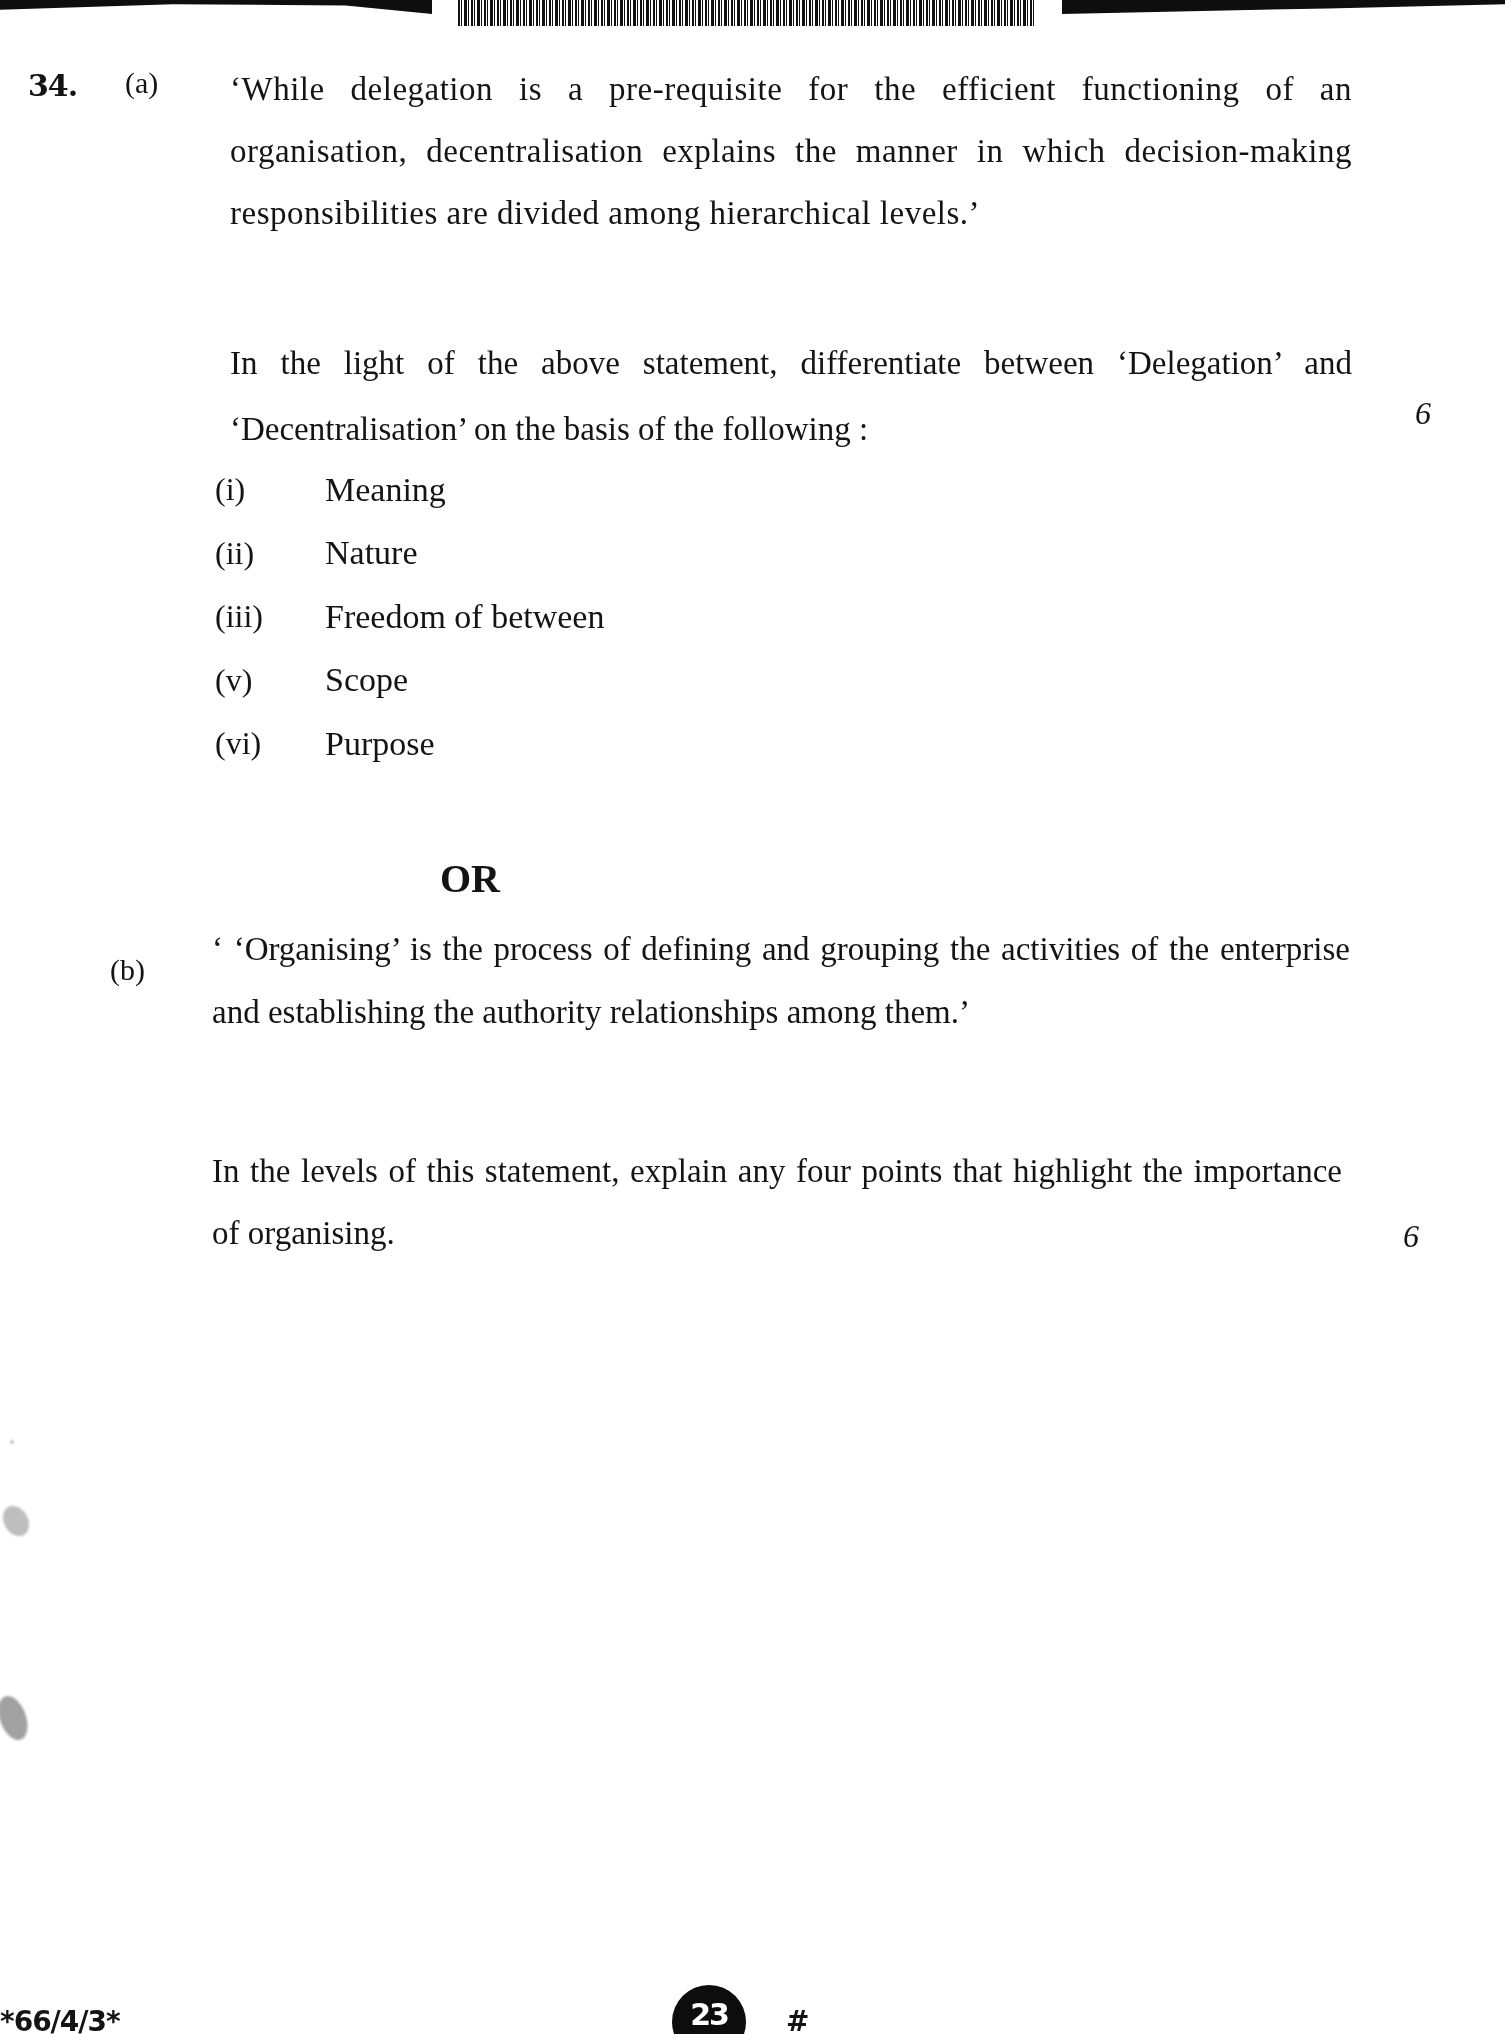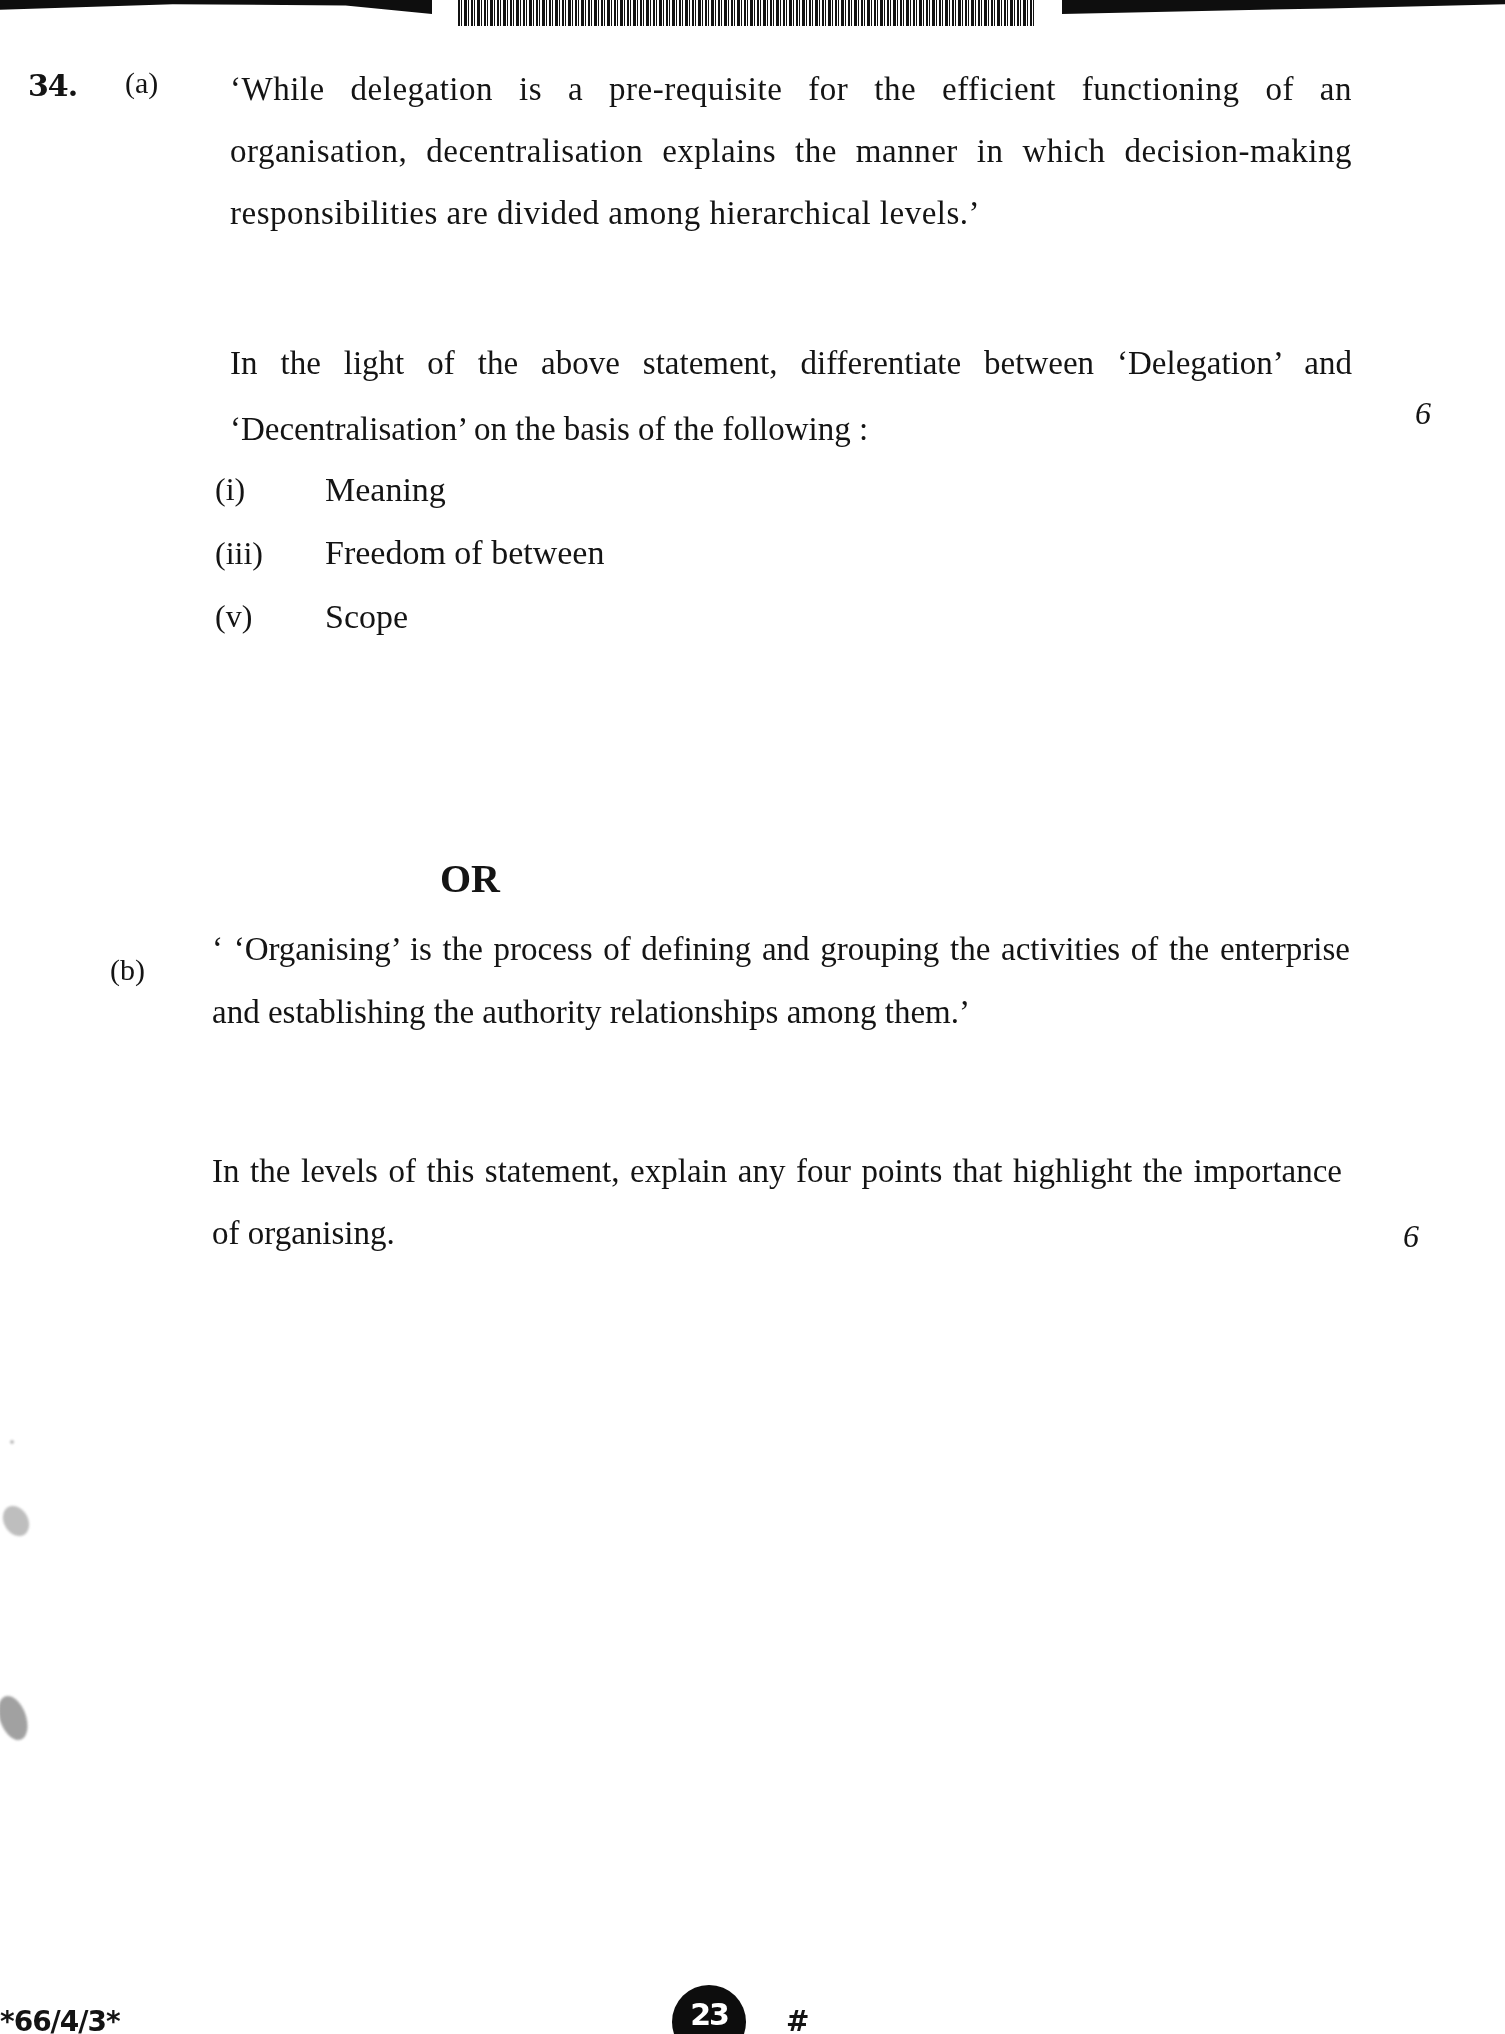"(ii)" li { html: none -> <li> <span>(ii)</span> <span>Nature</span> </li> }
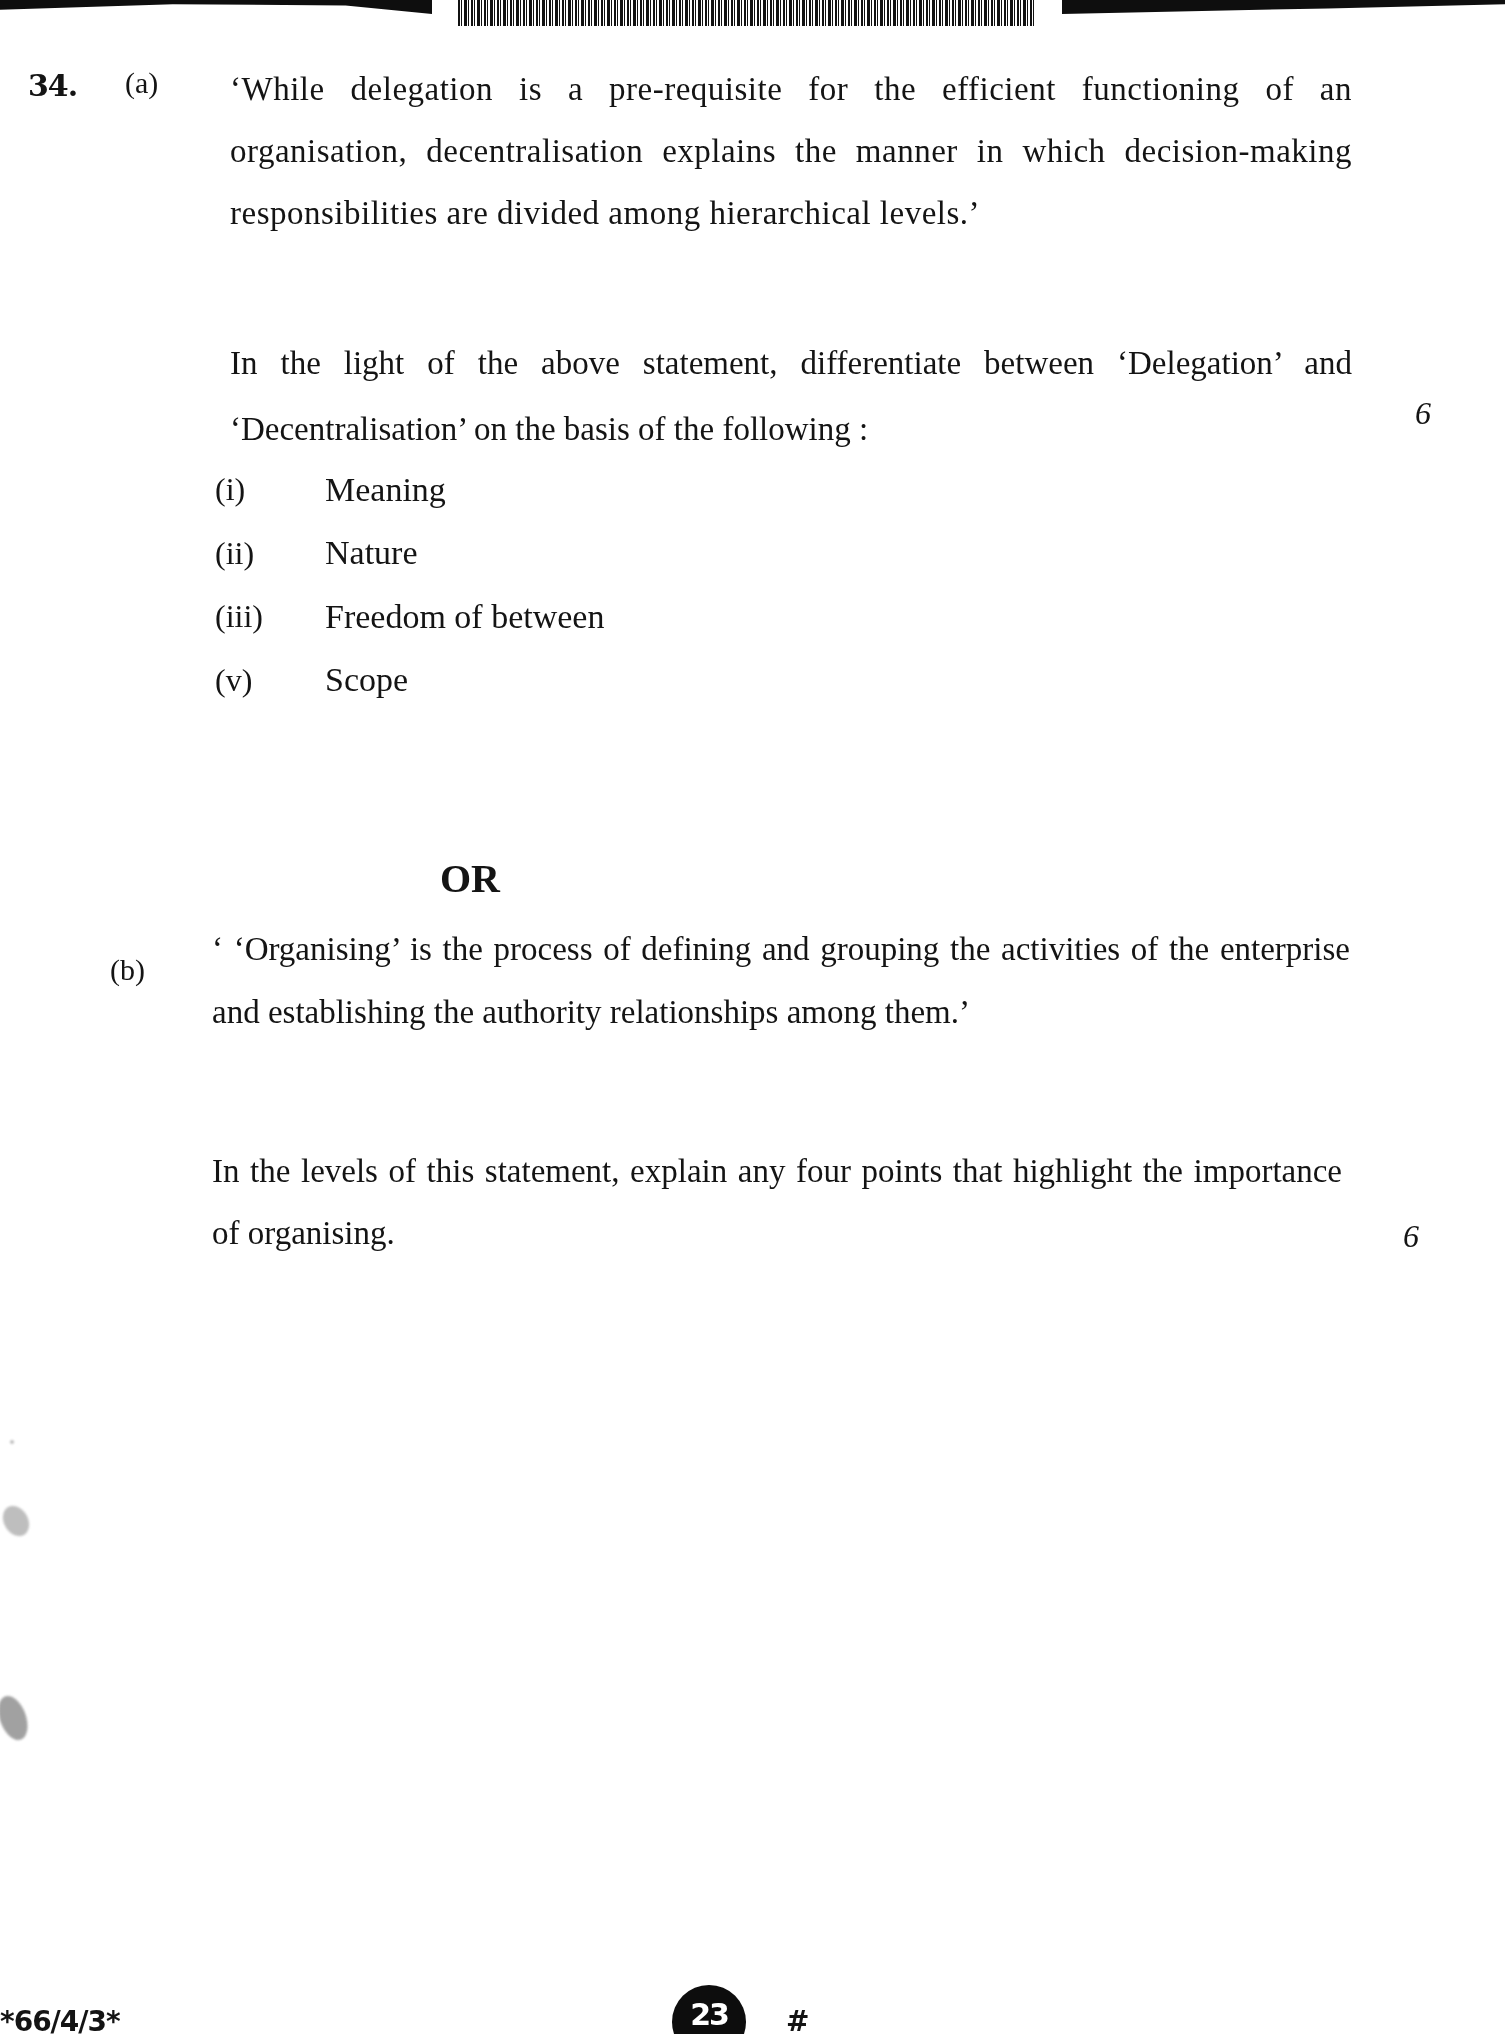"(vi)" li { html: none -> <li> <span>(vi)</span> <span>Purpose</span> </li> }
